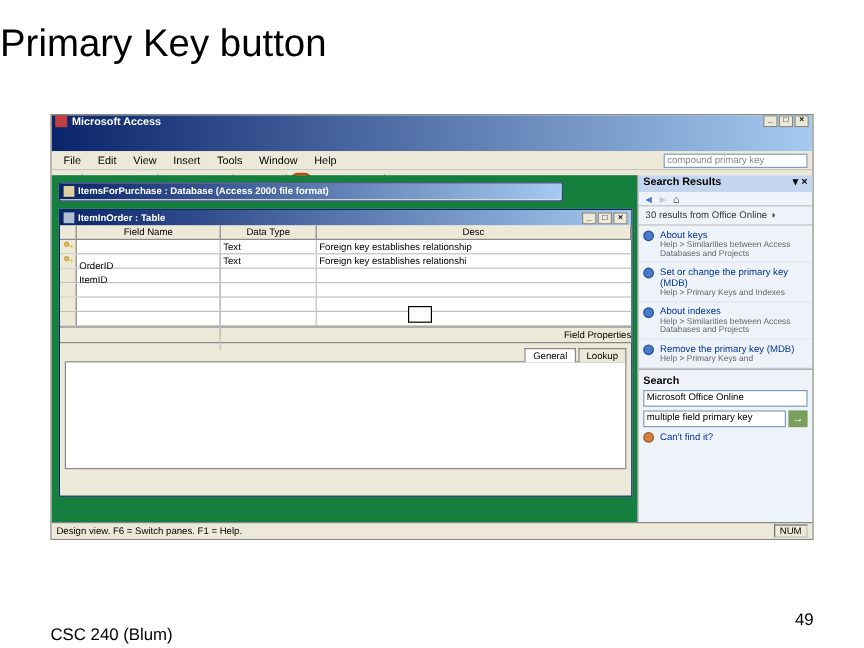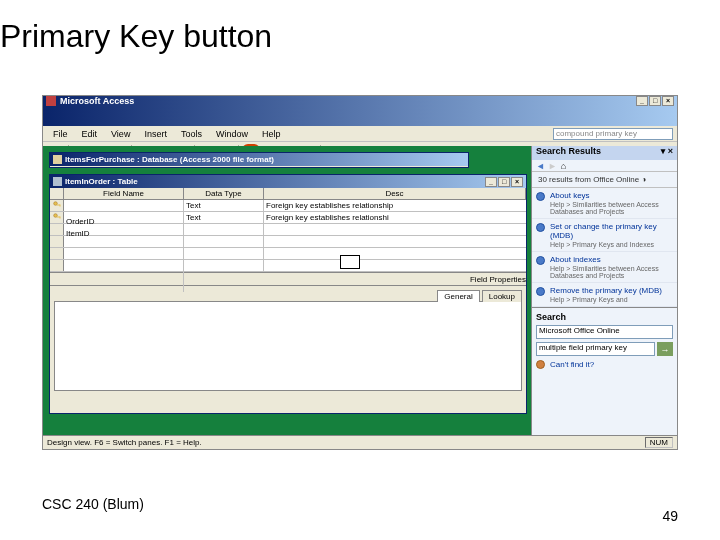"CSC 240 (Blum)" .footer-left { bottom: 28px -> 4px }
